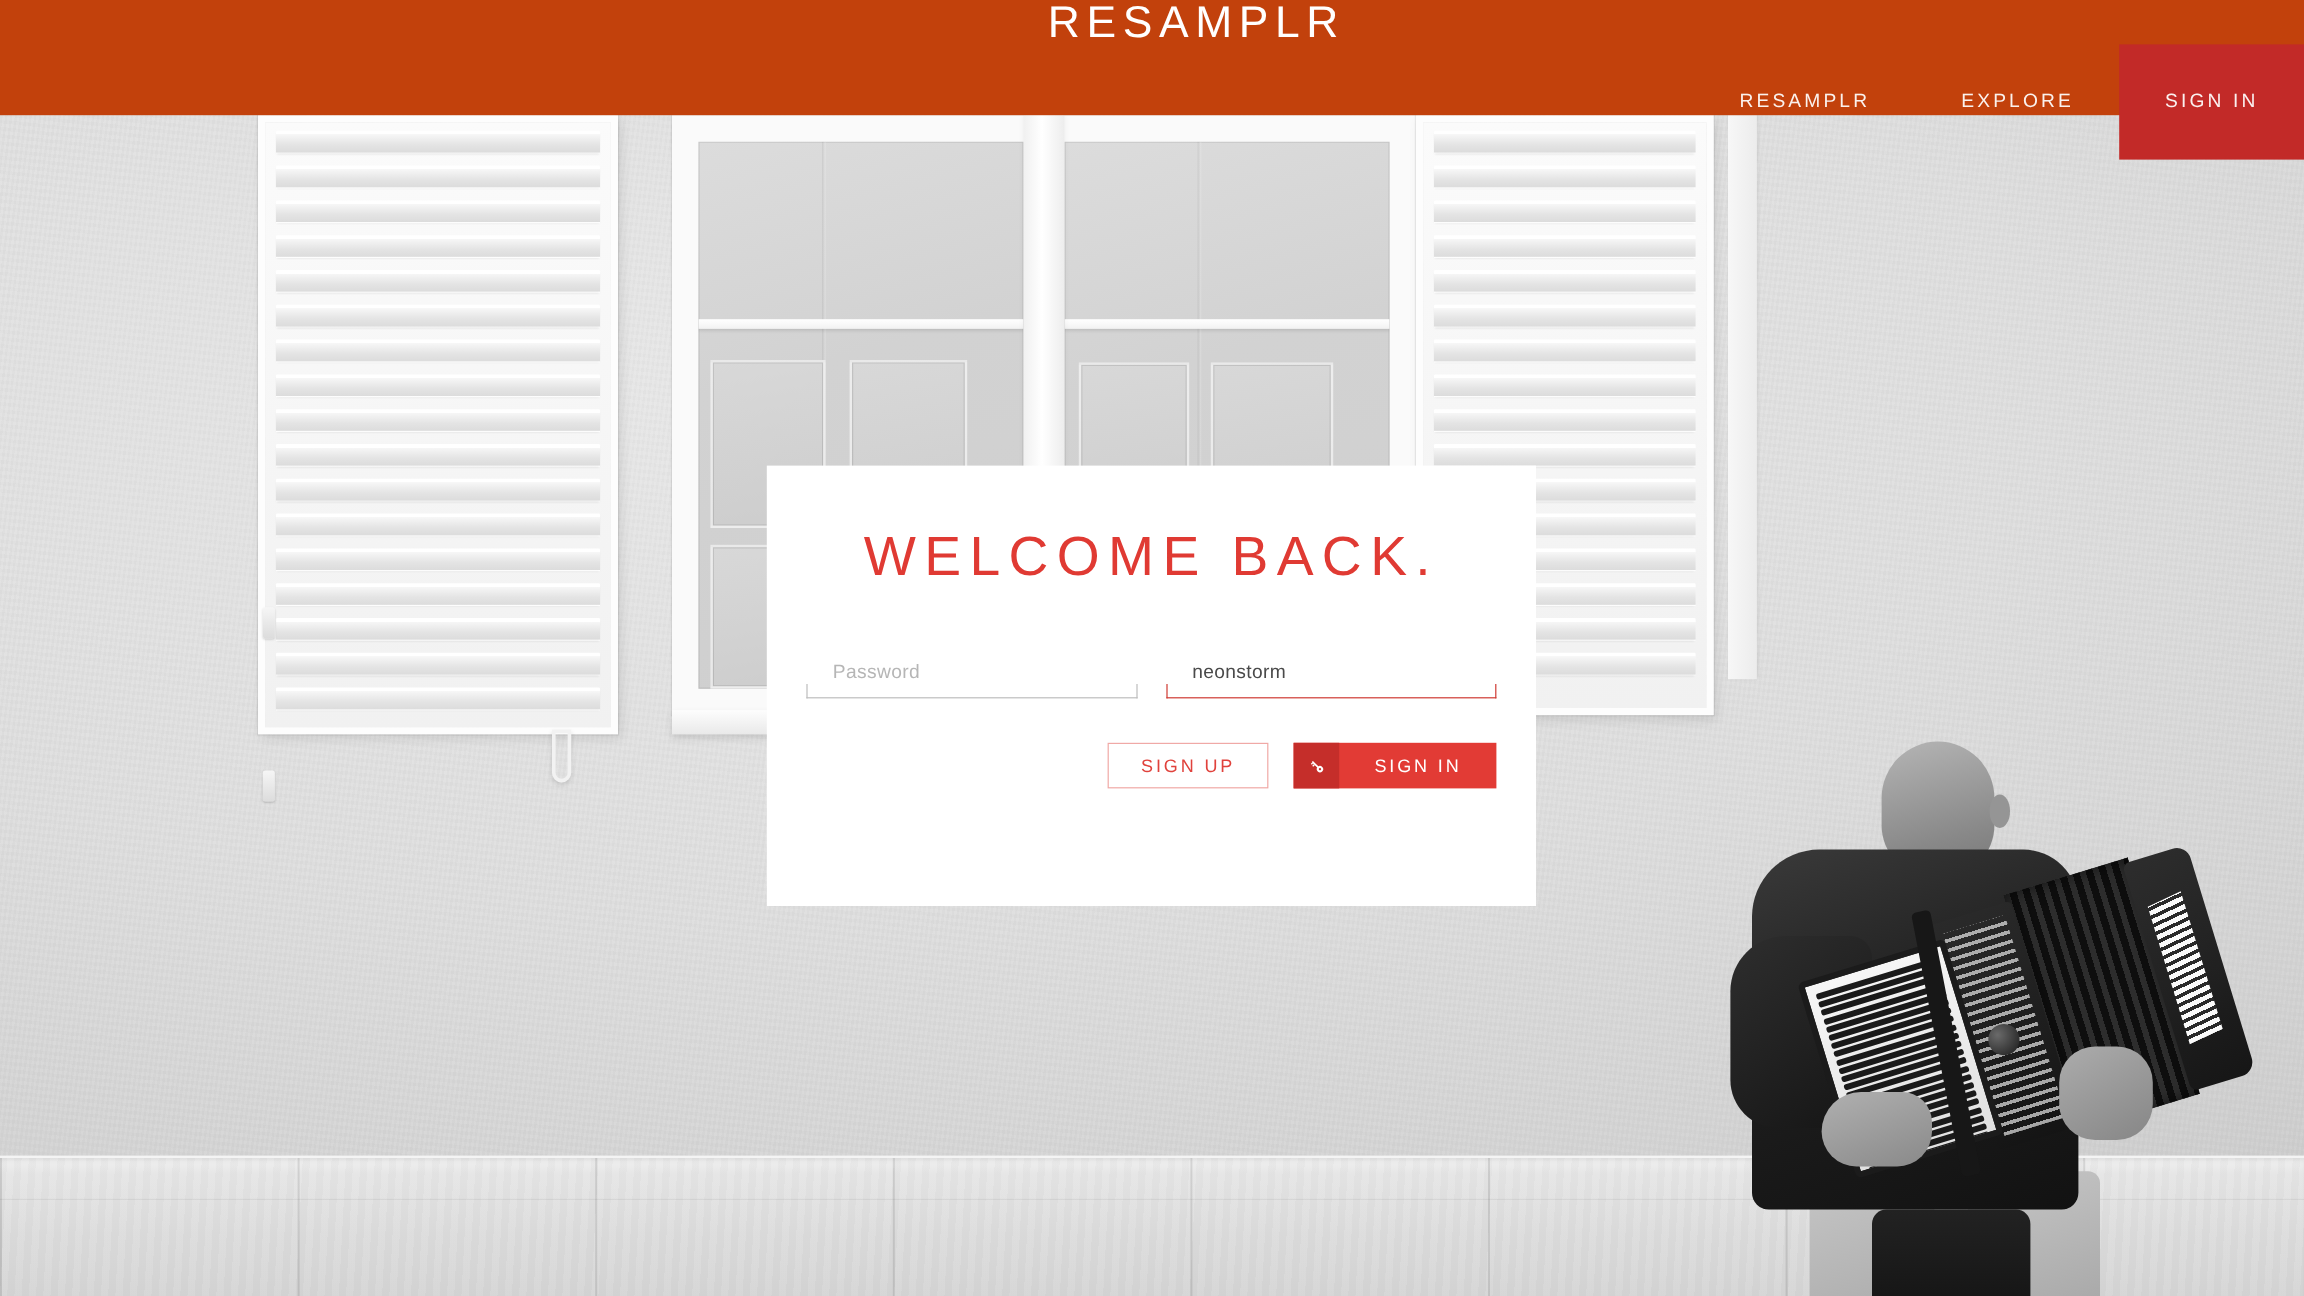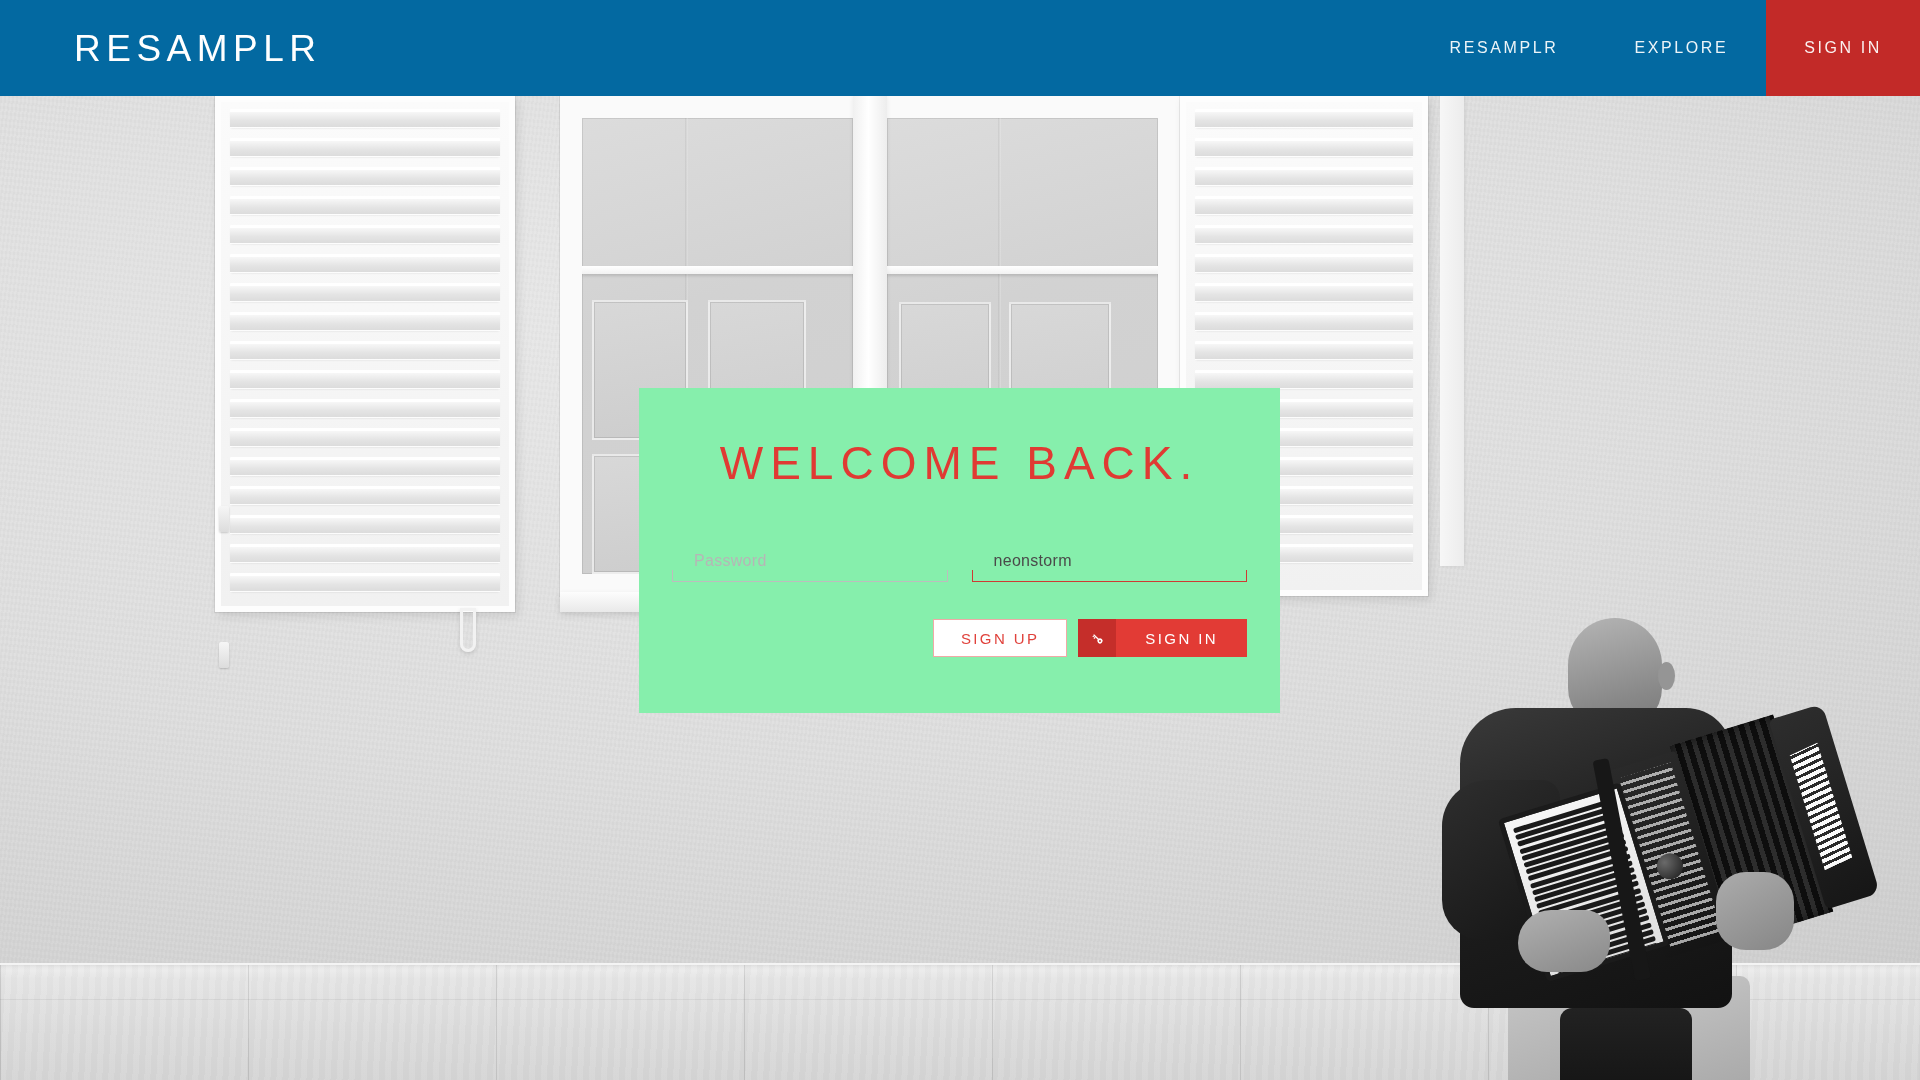"RESAMPLR" div.topbar { background: #0369a1 -> #c2410c; flex-direction: none -> column }
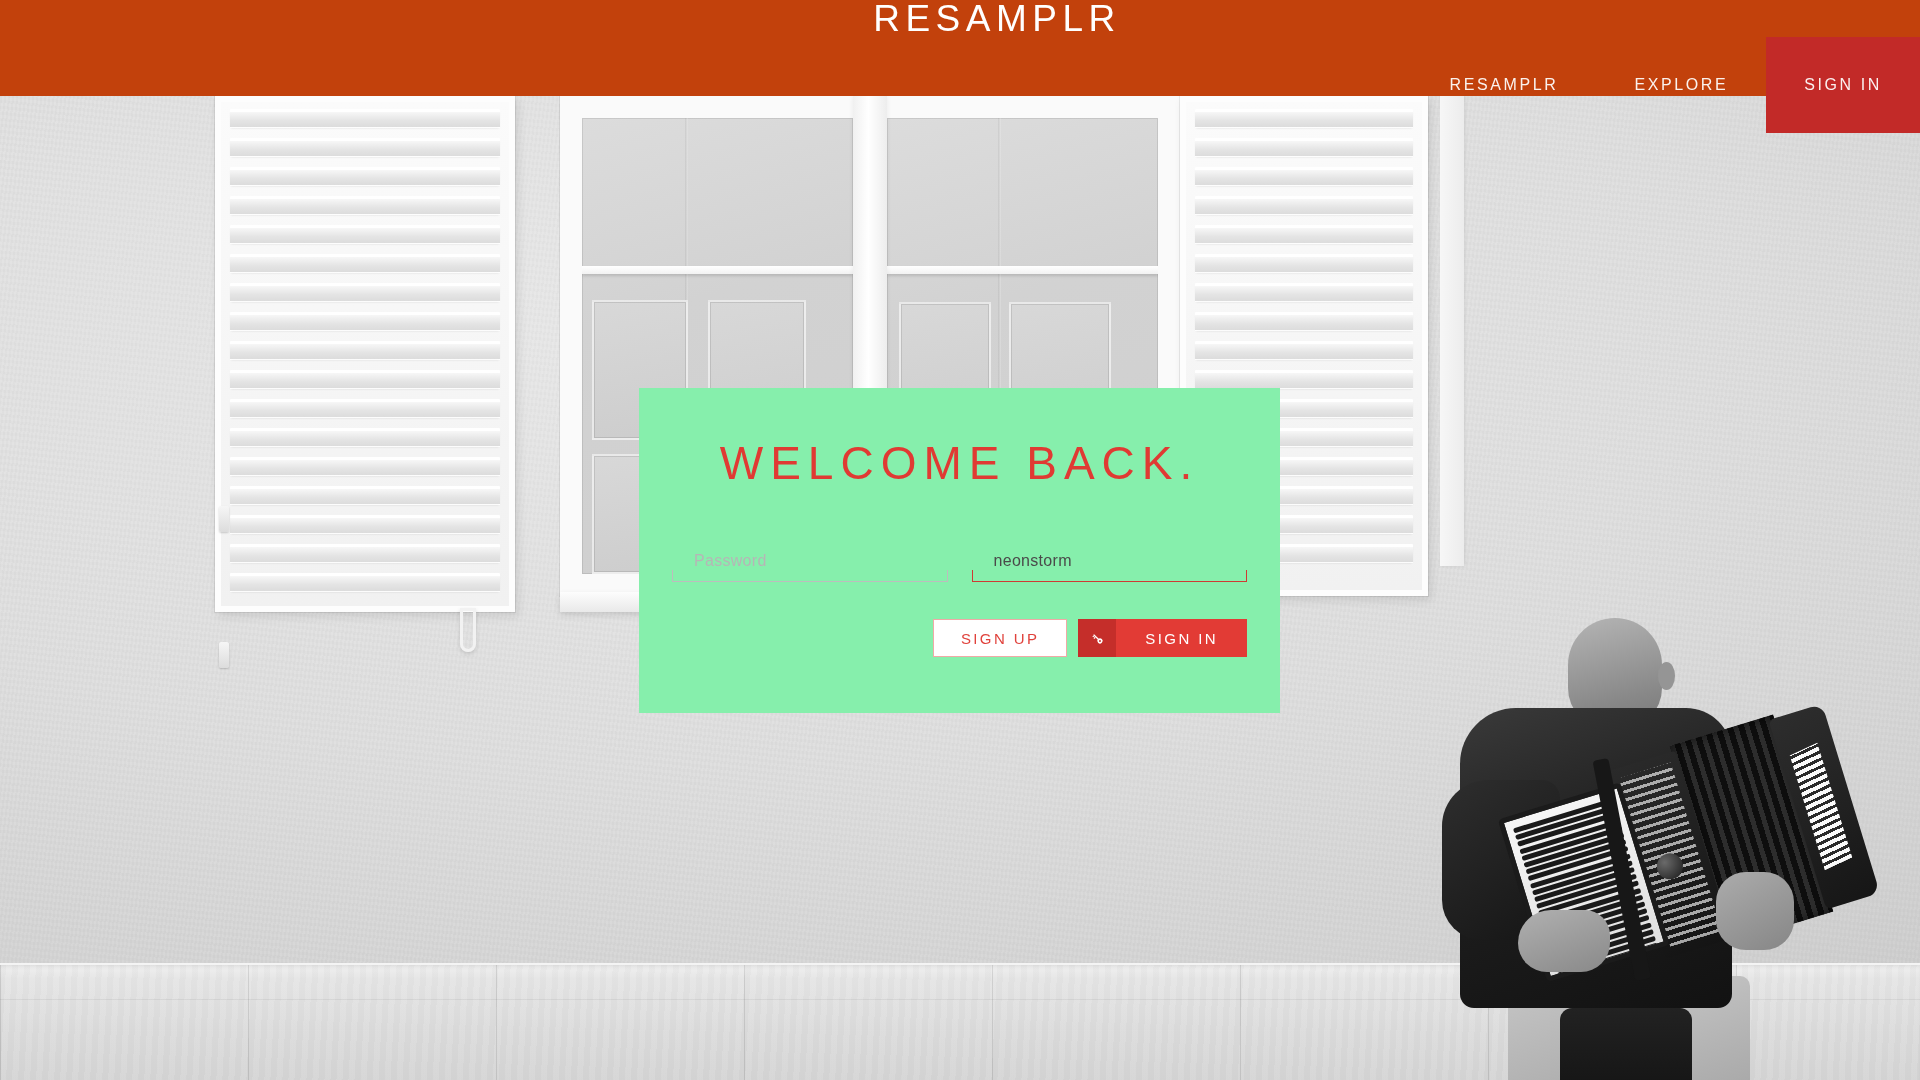"WELCOME BACK." .card { background: #86efac -> #ffffff; height: 325px -> 367px }
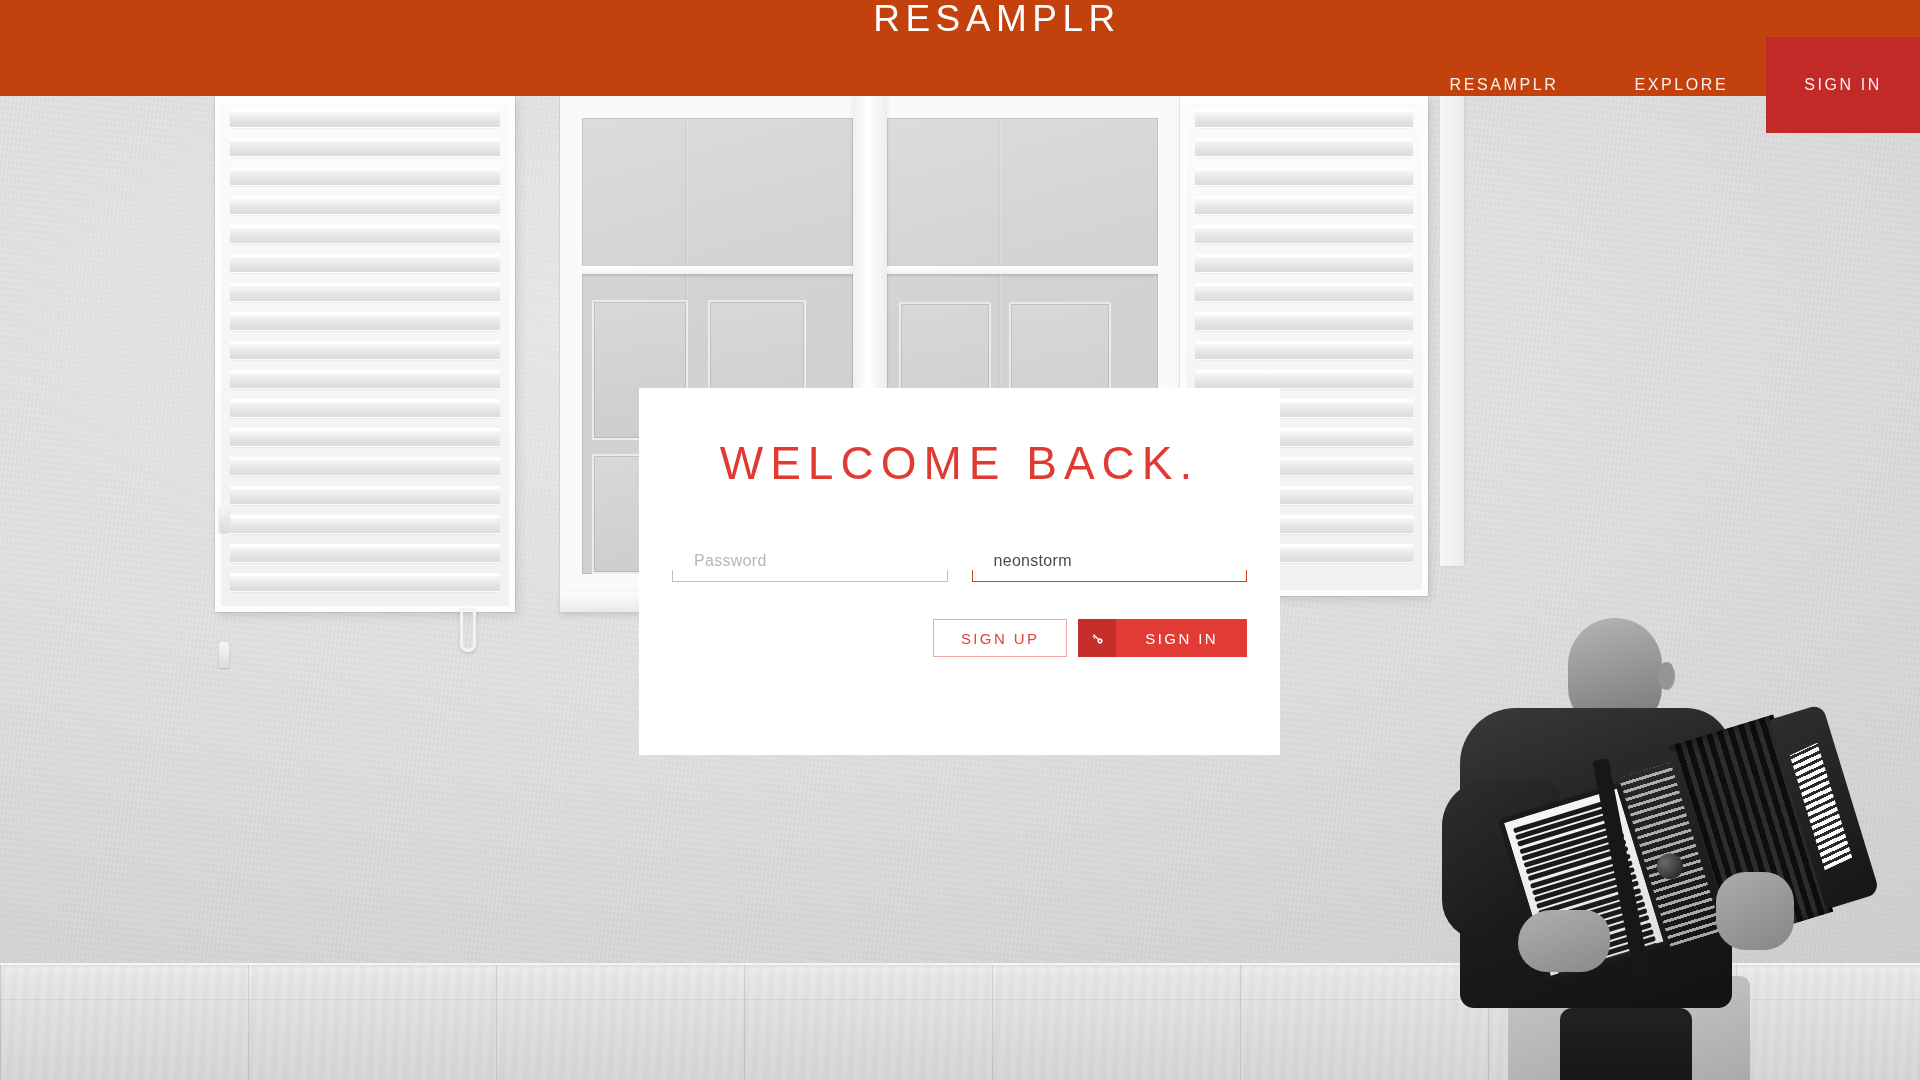"SIGN UP" .actions { gap: 11px -> 21px }
